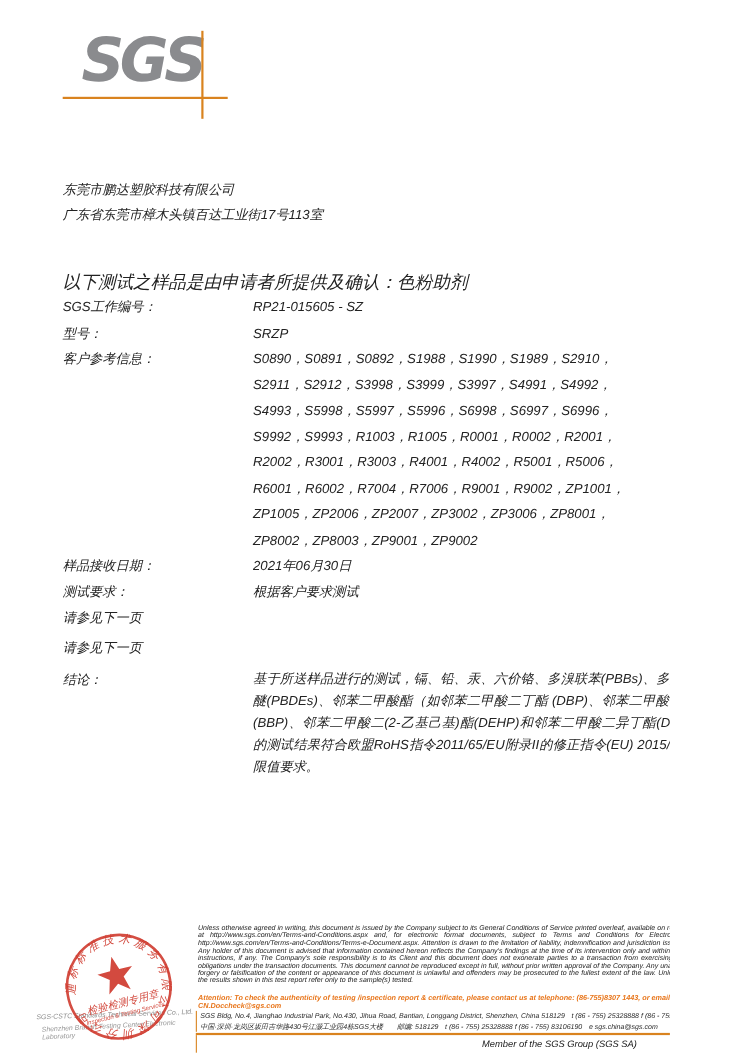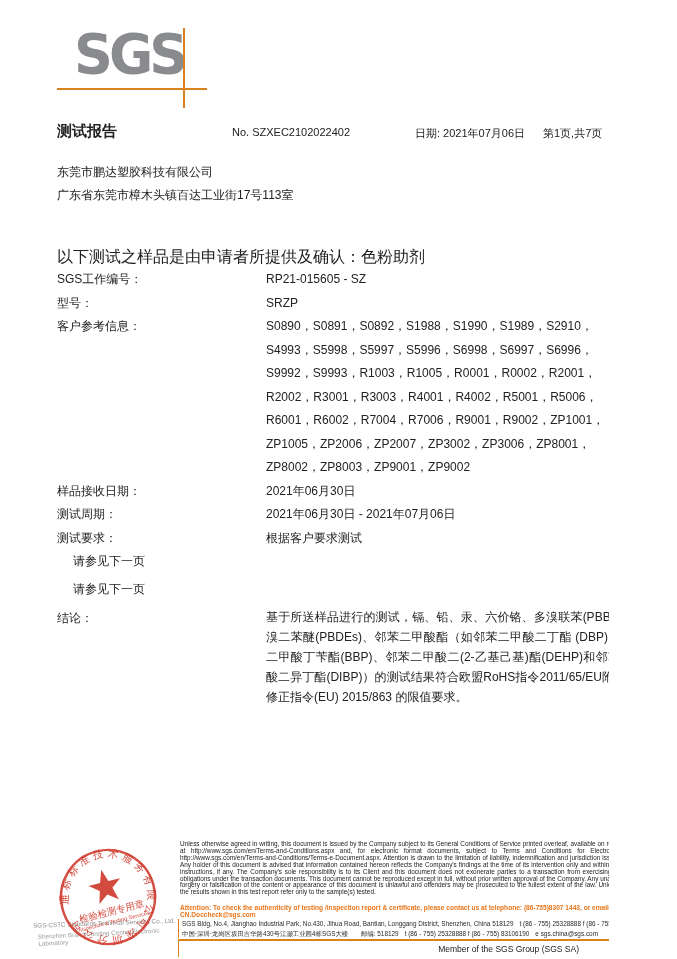"SGS" .page { font-style: none -> italic }
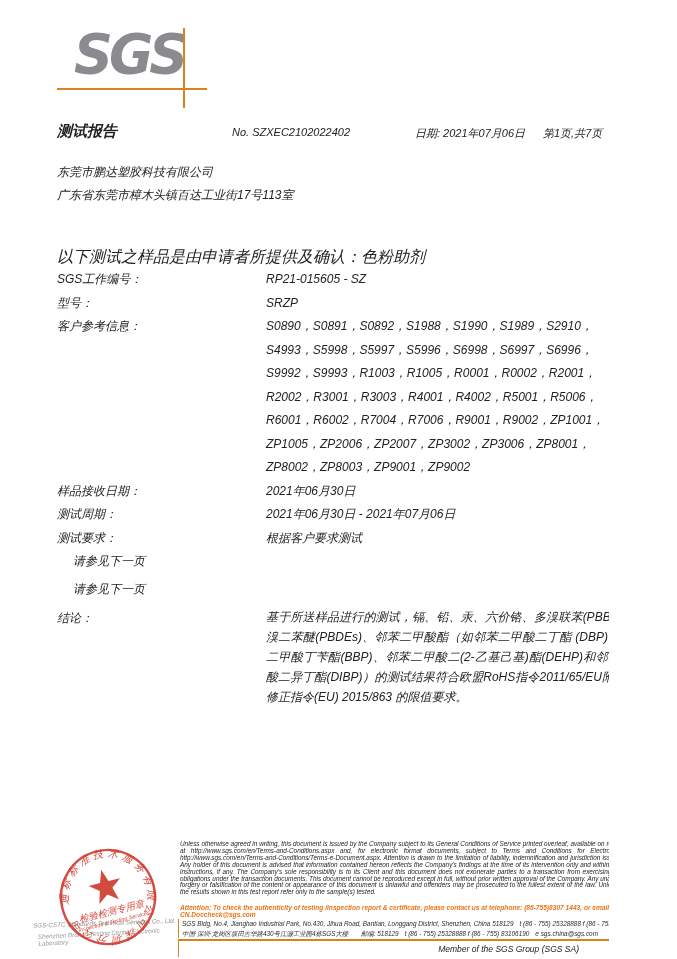"测试报告" div.header-row { html: <div> <span>测试报告</span> <span>No. SZXEC2102022402</span> <span>日期: 2021年07月06日</span> <span>第1页,共7页</span> </div> -> none }
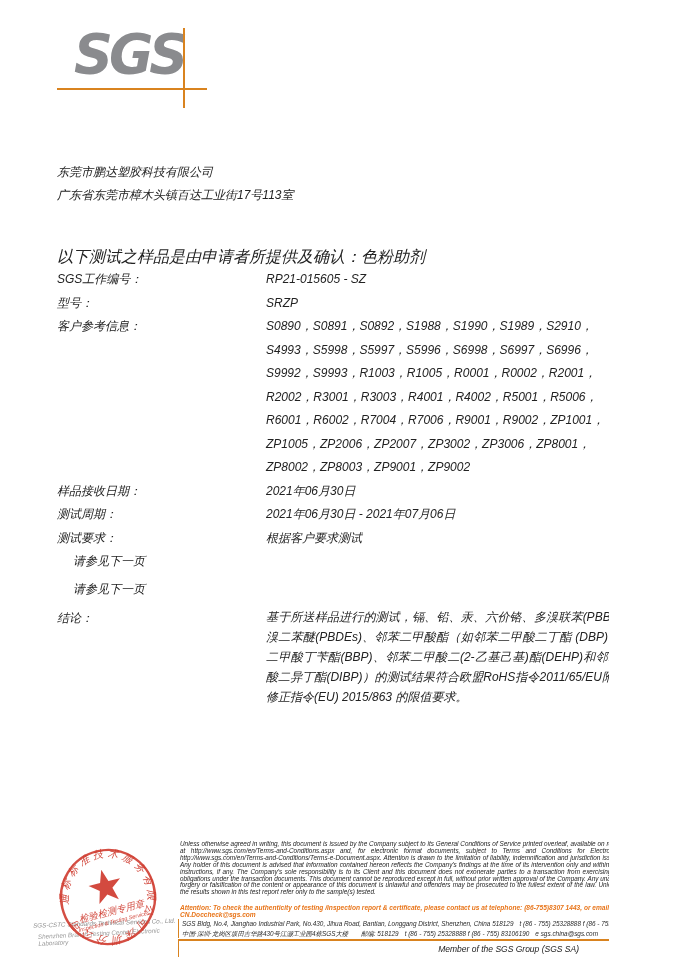"SGS工作编号：" .frow { gap: 20px -> none }
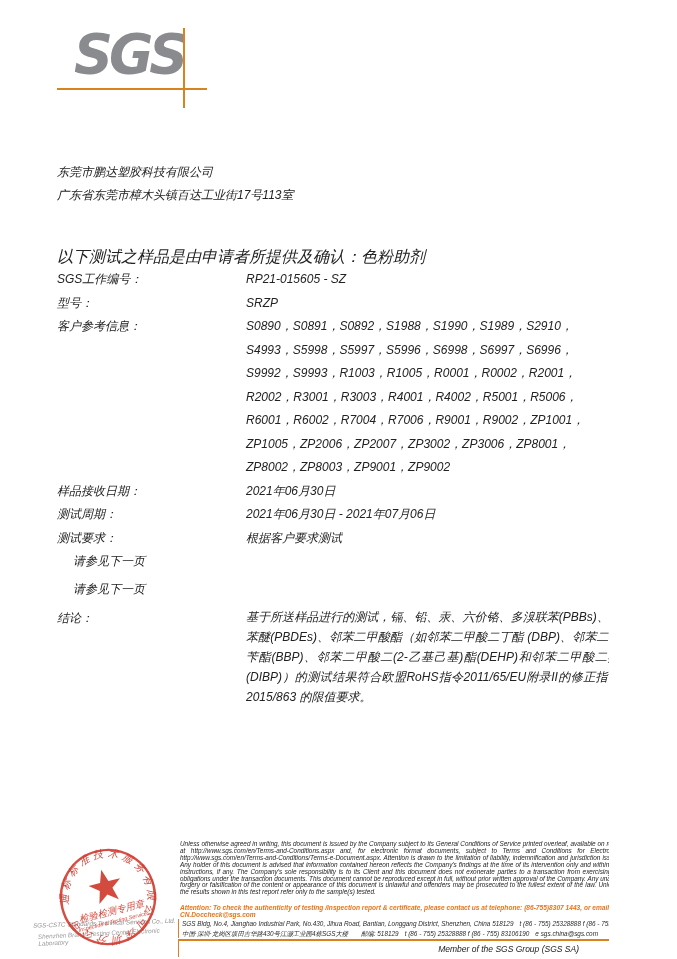"RP21-015605 - SZ" .fvalue { margin-left: 16px -> none }
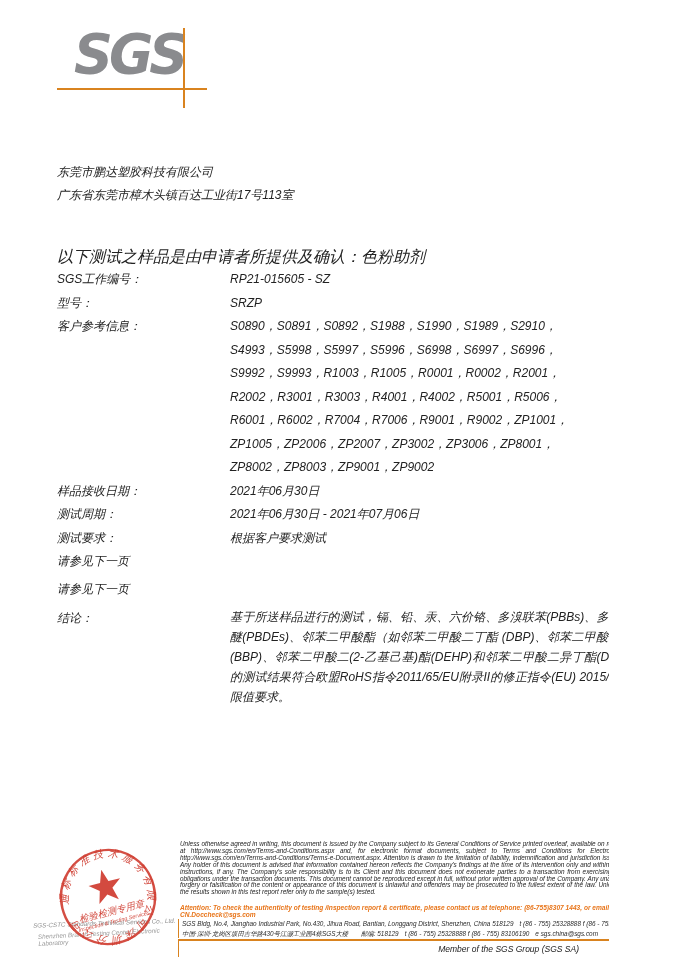"S2911，S2912，S3998，S3999，S3997，S4991，S499" div { html: none -> <div>S2911，S2912，S3998，S3999，S3997，S4991，S4992，</div> }
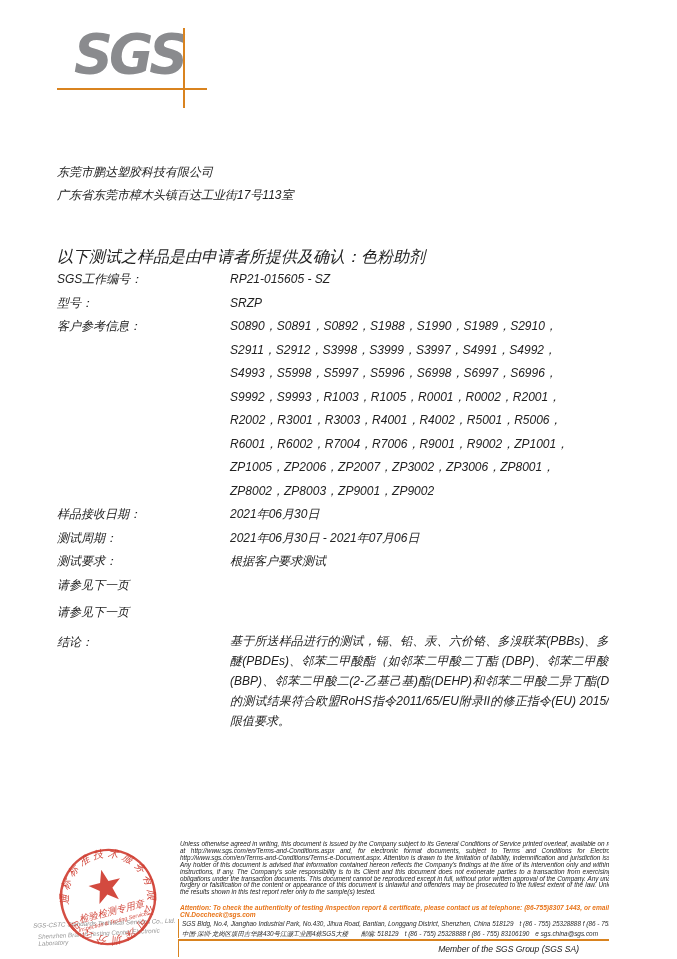"测试周期：" div.frow { html: <div> <div>测试周期：</div> <div>2021年06月30日 - 2021年07月06日</div> </div> -> none }
